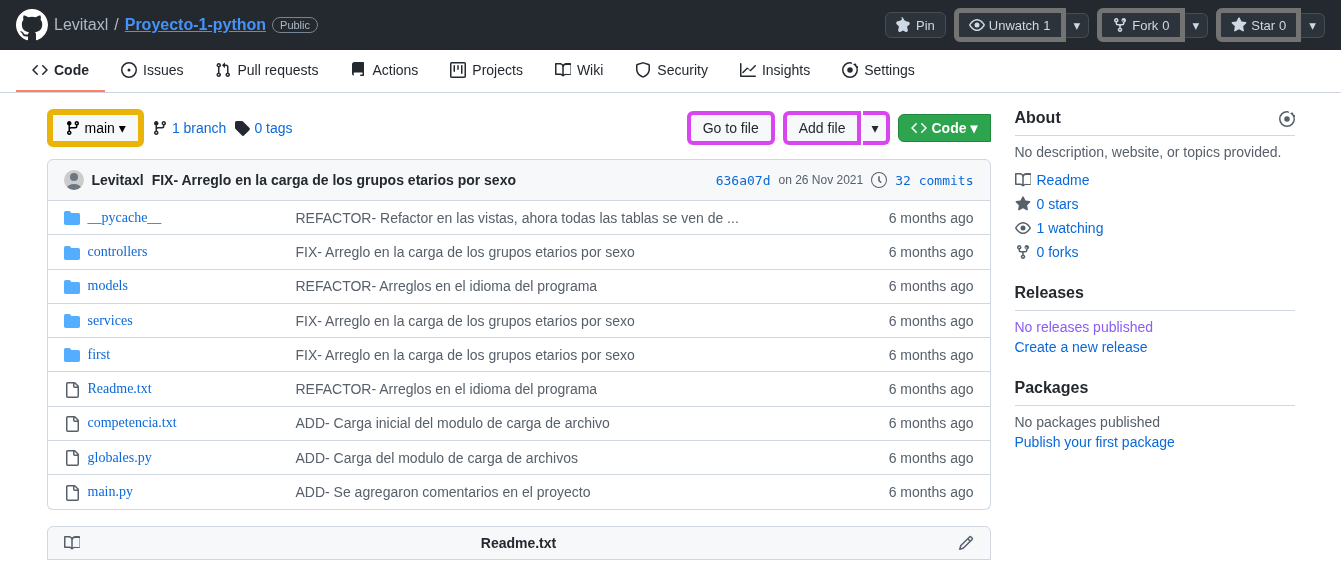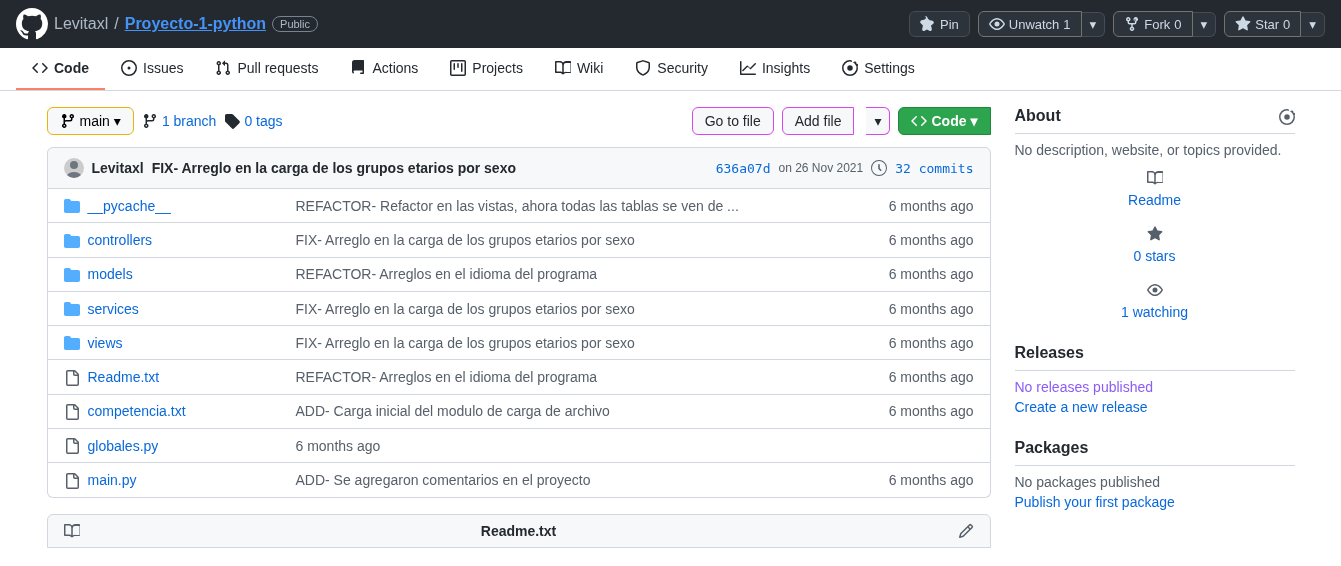"Unwatch" .header-btn-split .main-part { border: 1px solid #737373 -> 5px solid #737373 }
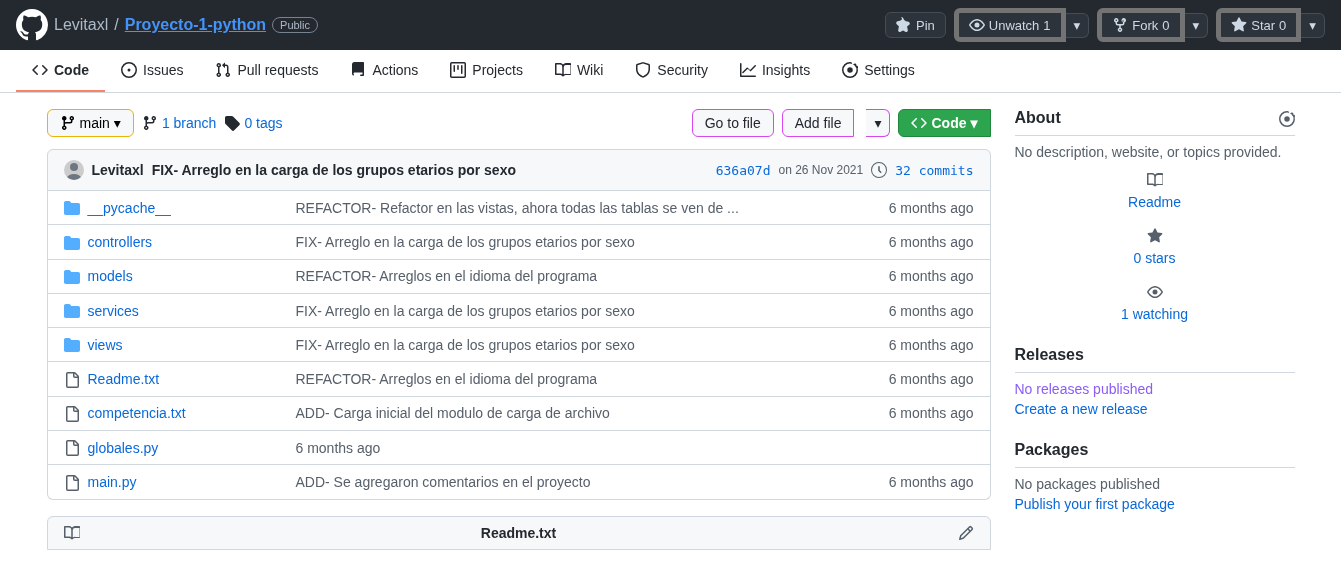"main" .branch-selector { border: 1px solid #eab308 -> 6px solid #eab308 }
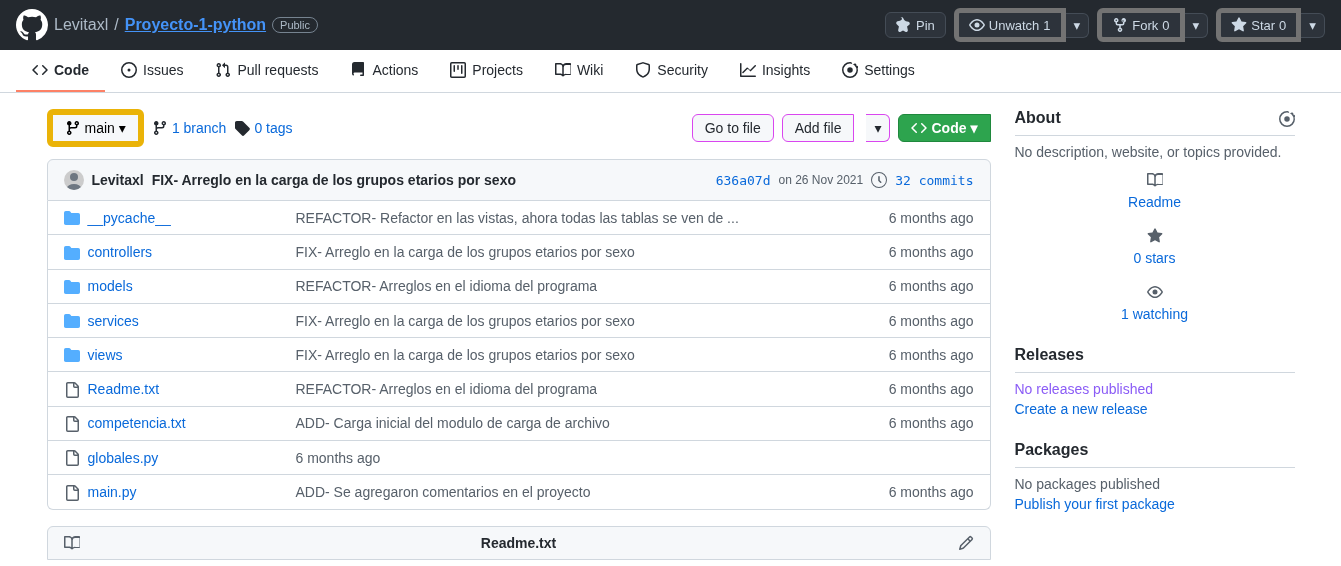"Go to file" .action-btn { border: 1px solid #d946ef -> 4px solid #d946ef }
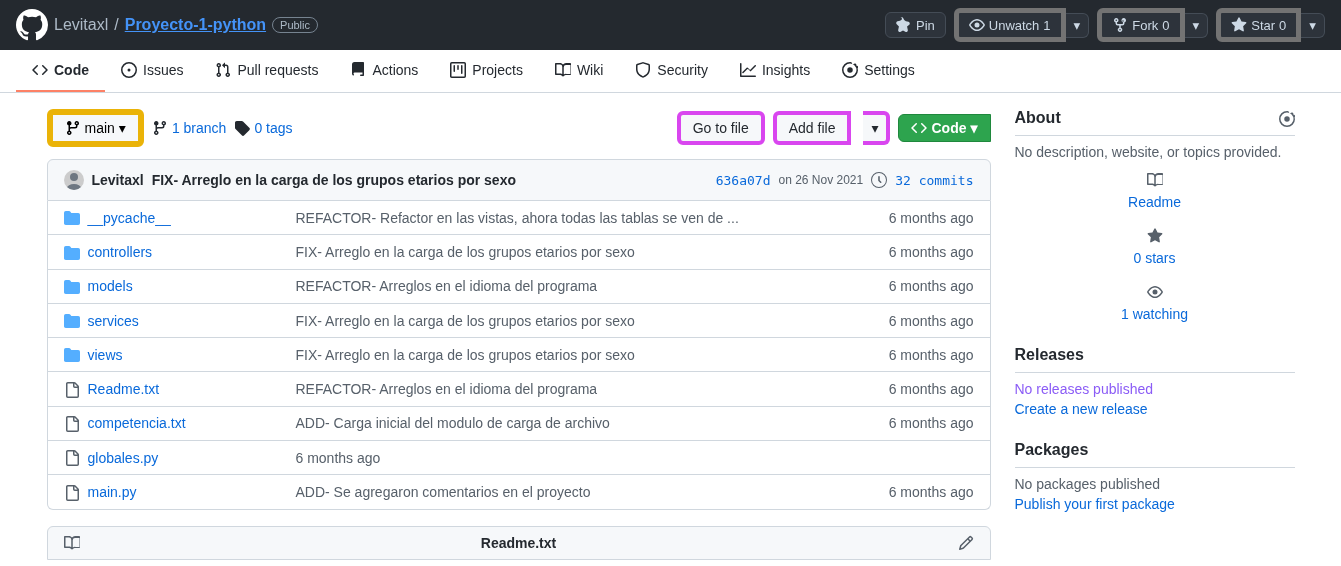"Add file" div { gap: 12px -> 2px }
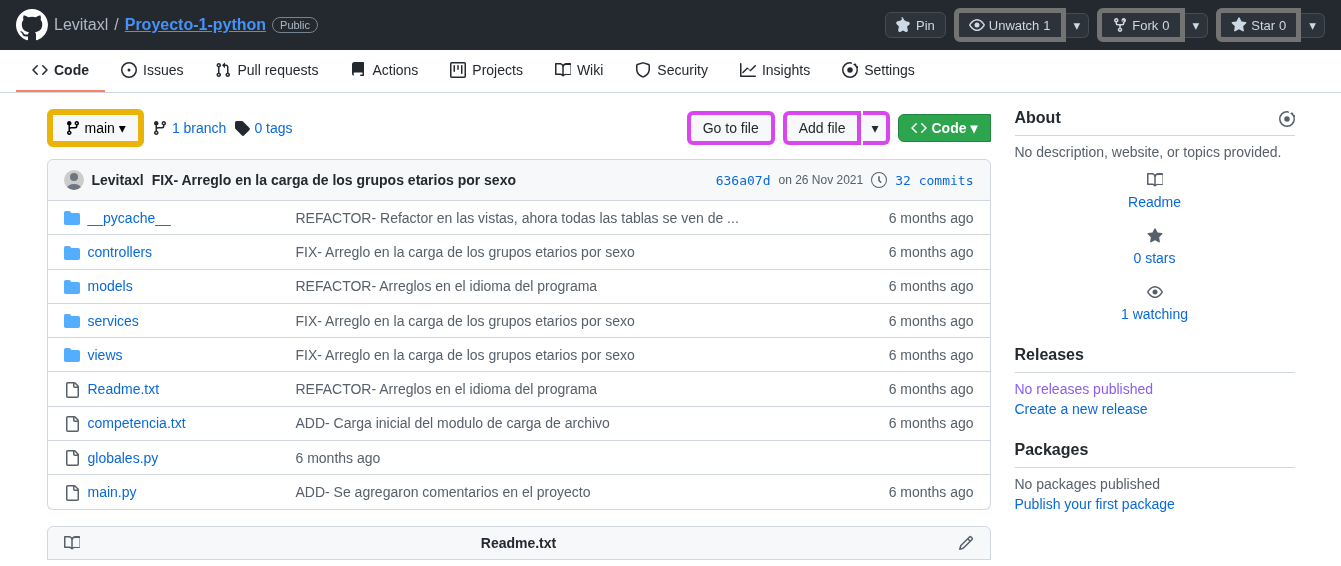"Readme" .sidebar-stat { flex-direction: column -> none; margin: 18px 0 -> 8px 0 }
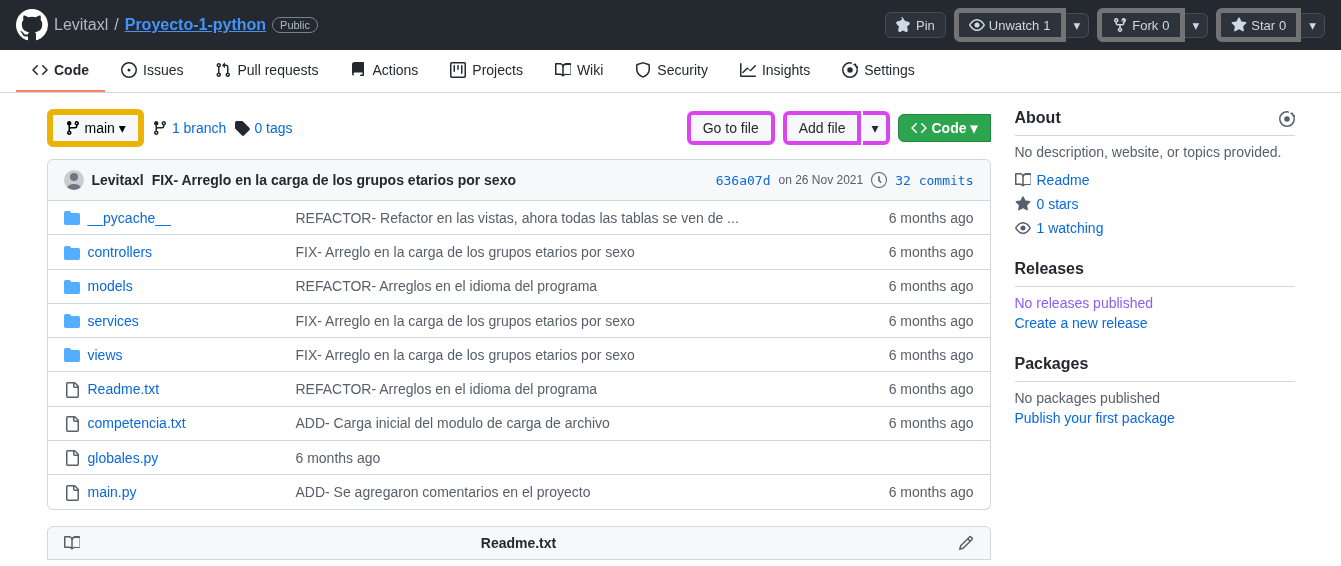"__pycache__" .file-name { font-family: none -> Liberation Serif, serif }
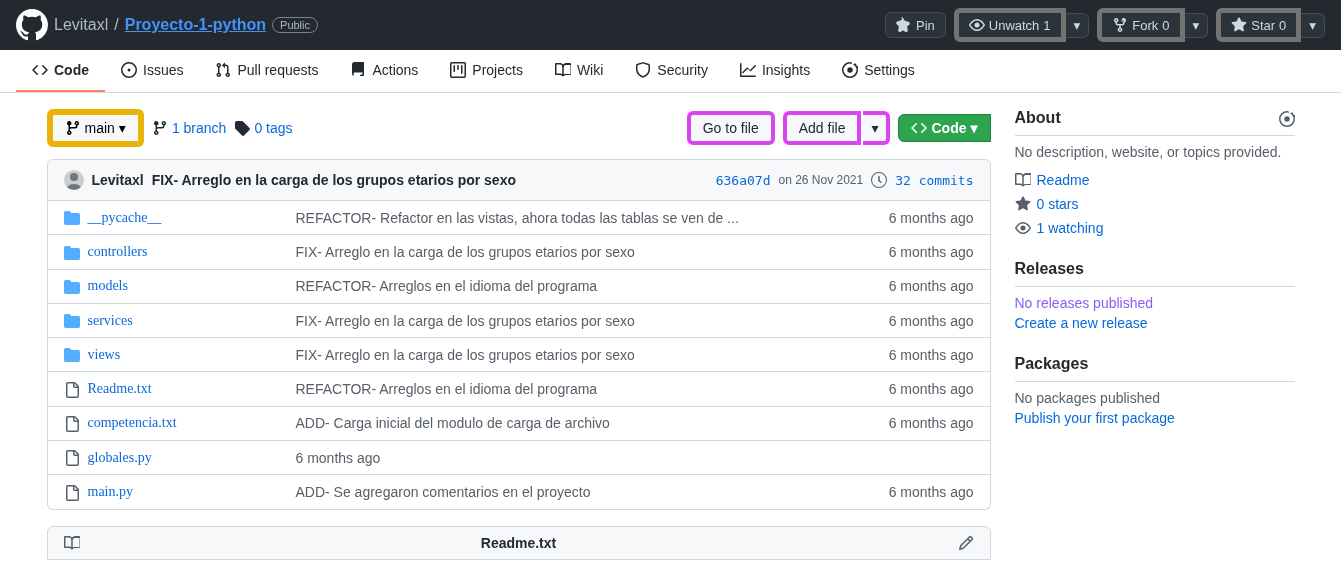"0 forks" div.sidebar-stat { html: none -> <div> <svg> <path></path> </svg> <a>0 forks</a> </div> }
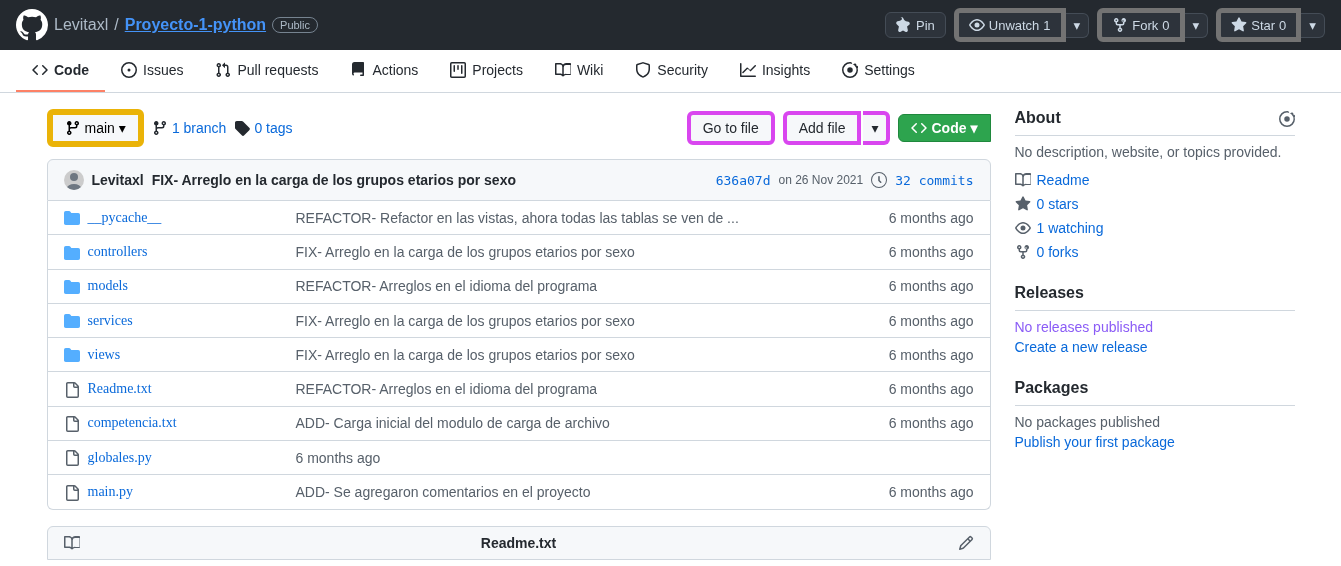"views" a { text: views -> first }
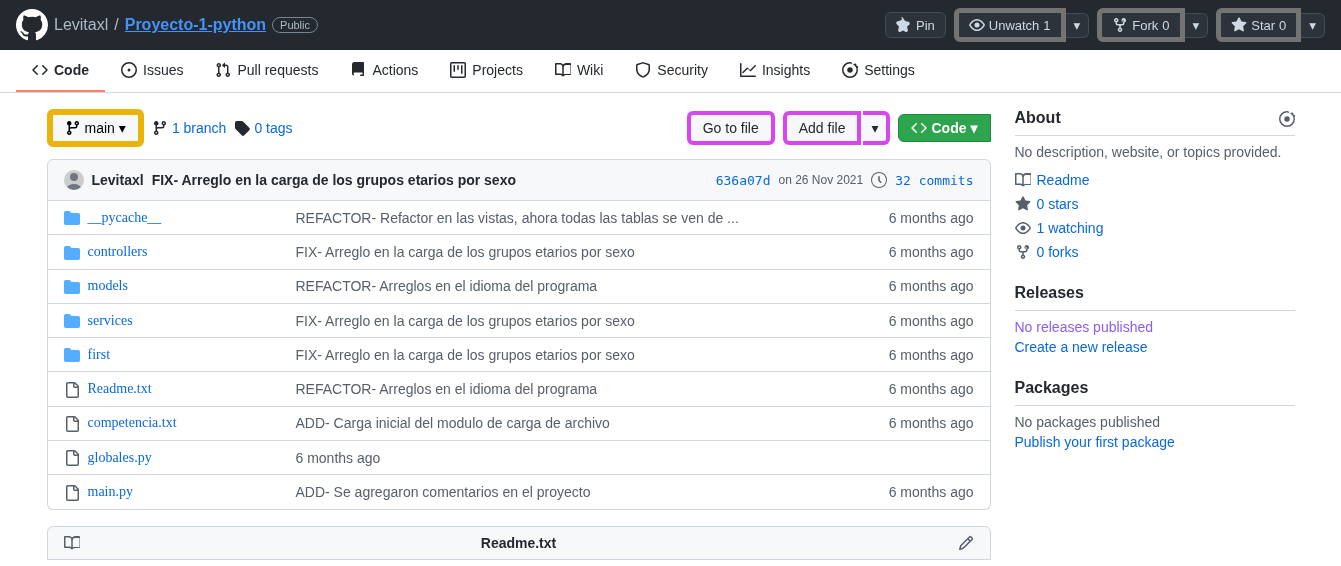"ADD- Carga del modulo de" div.file-commit { html: none -> <div>ADD- Carga del modulo de carga de archivos</div> }
